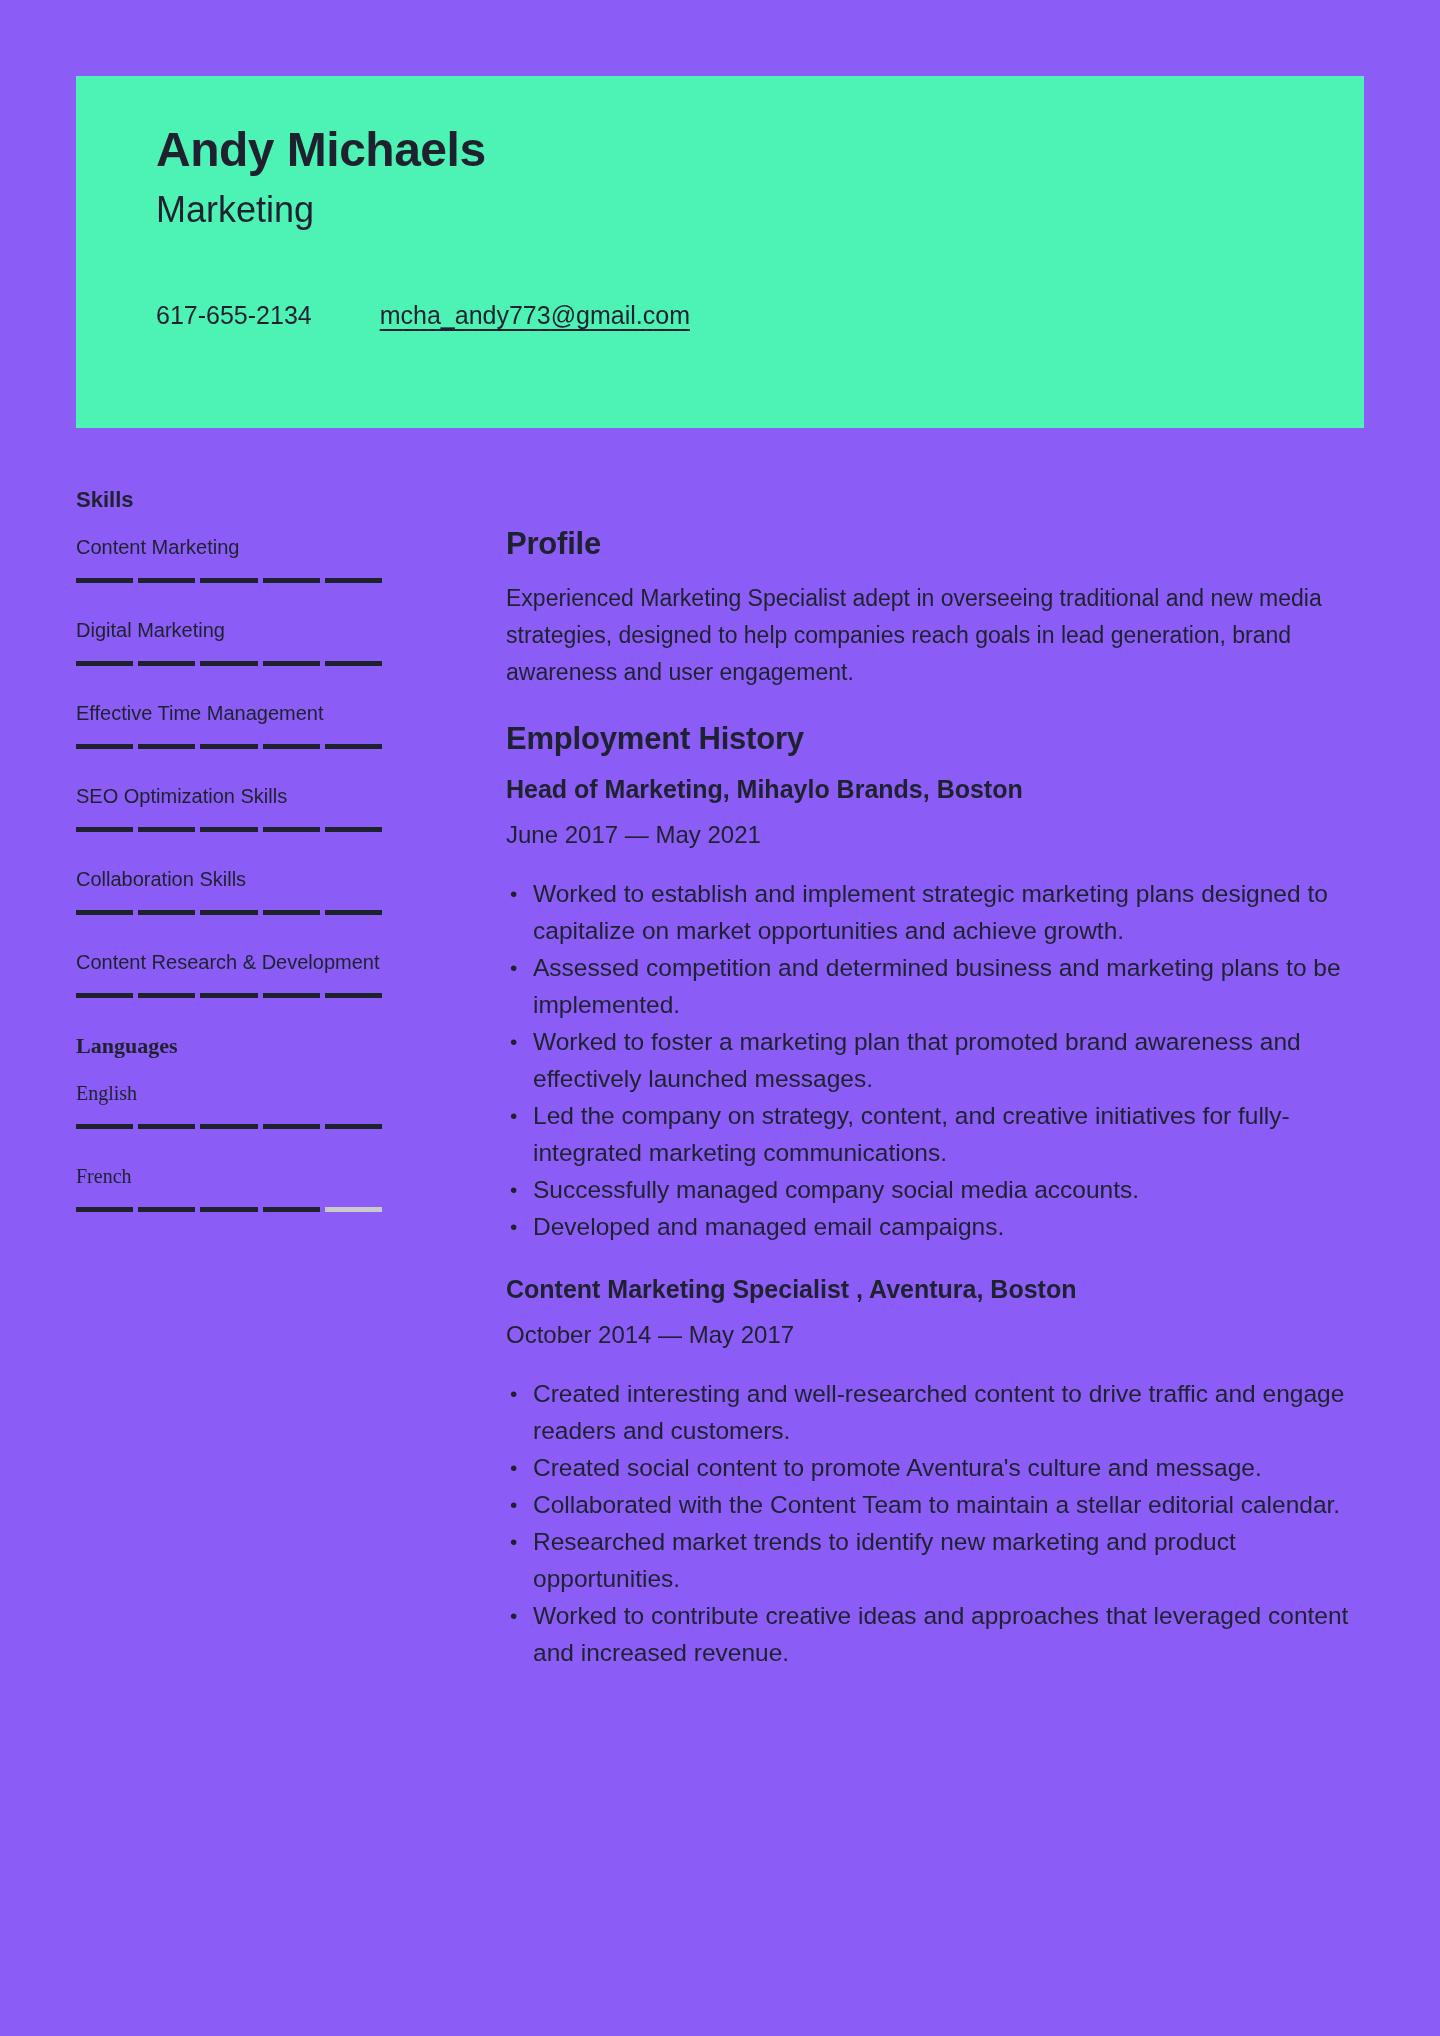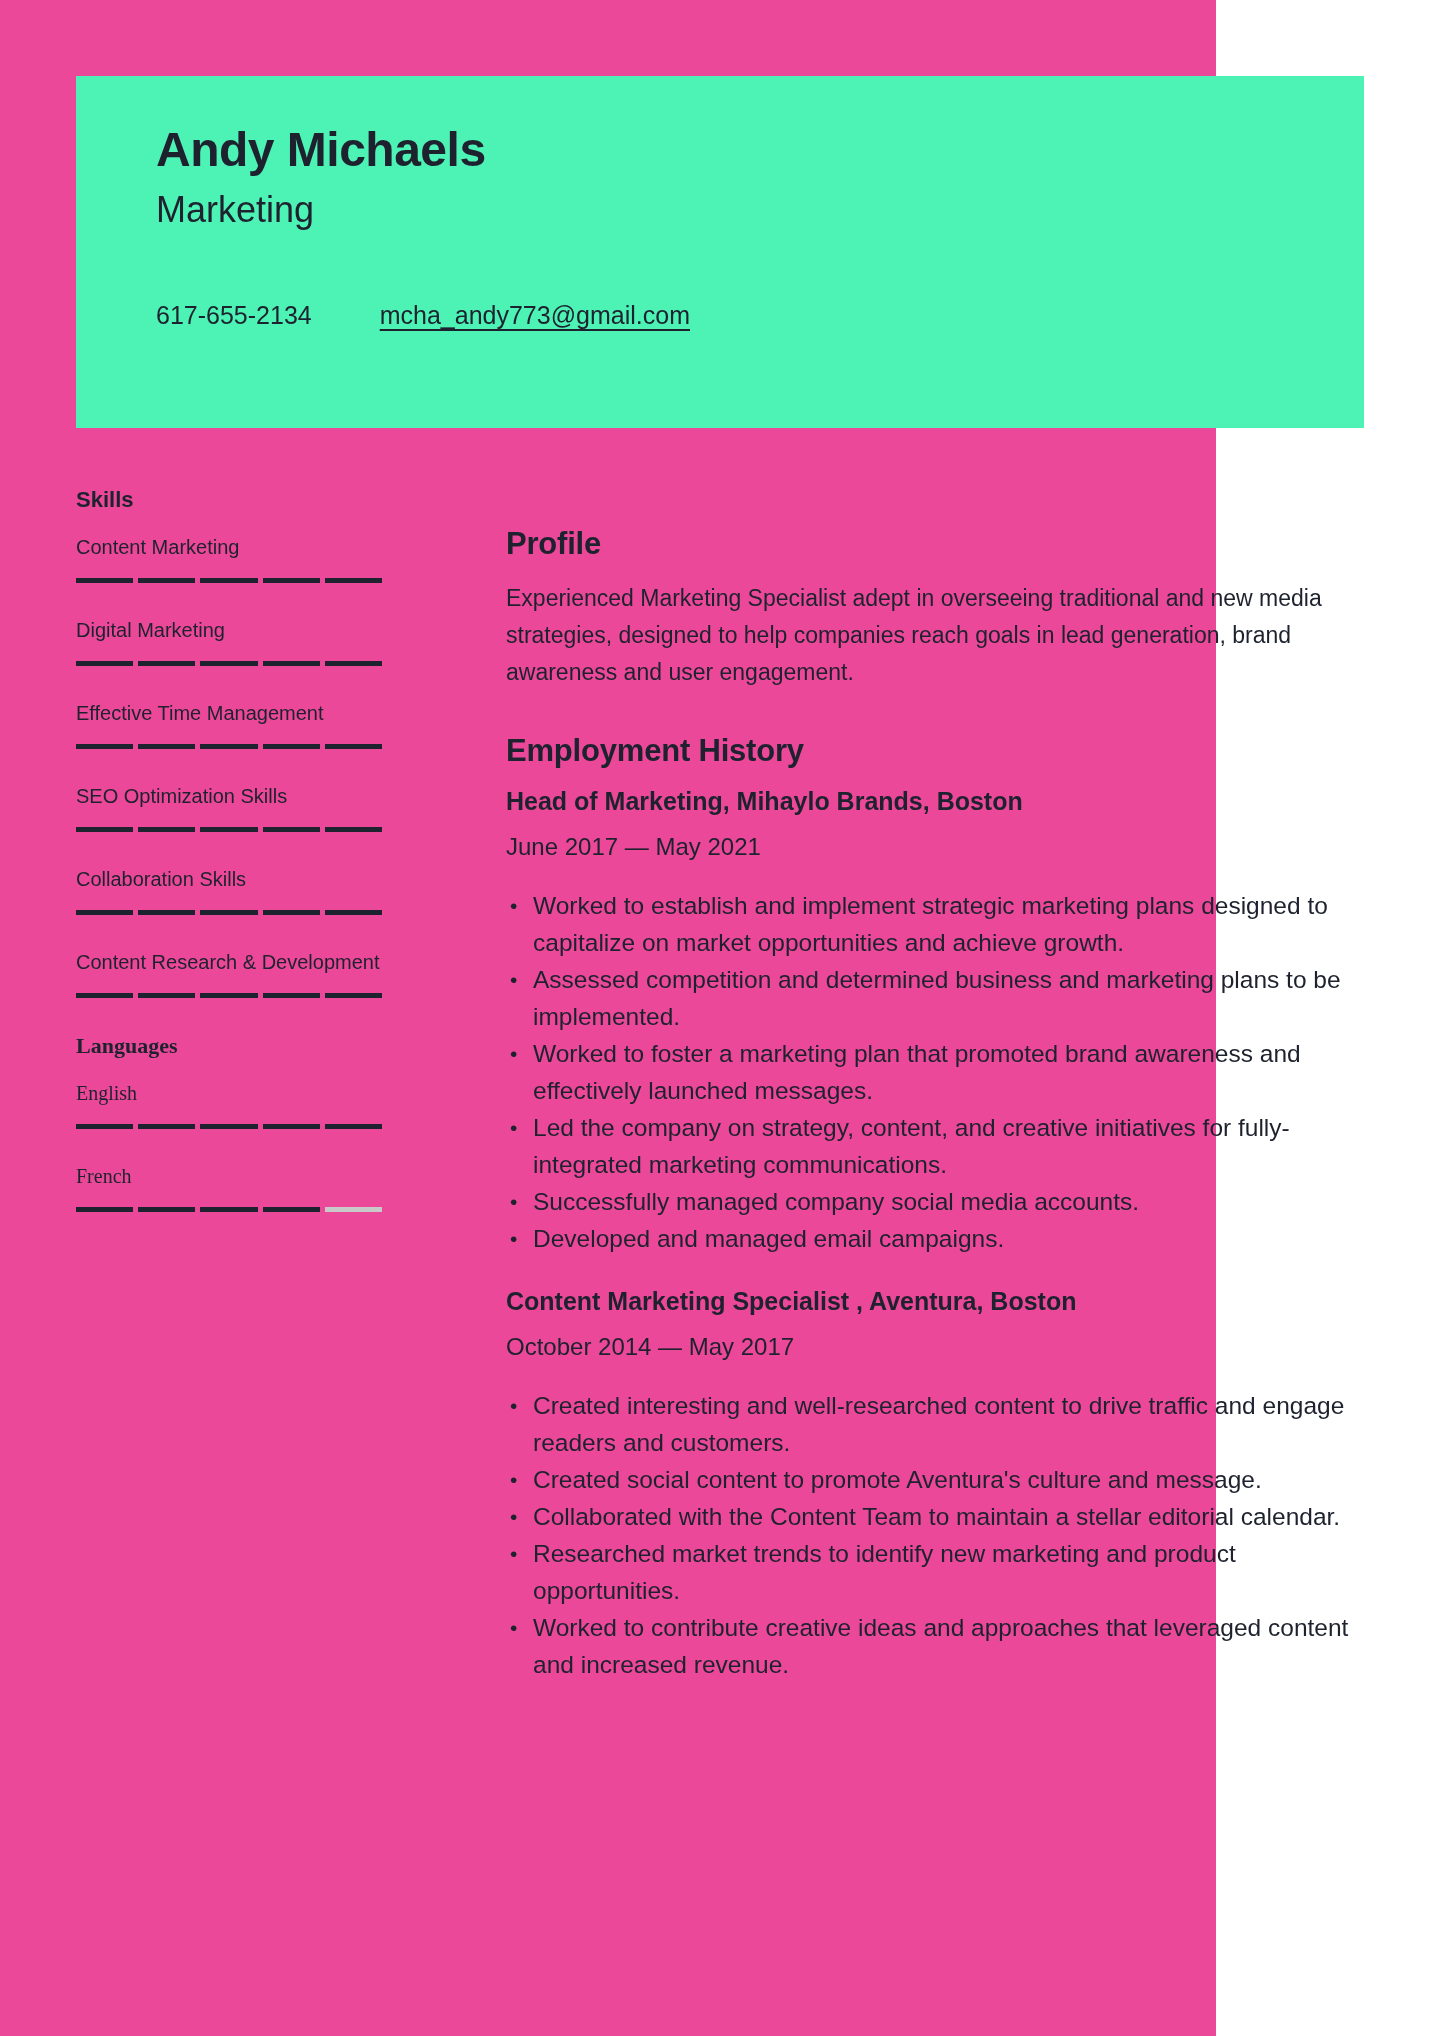"Andy Michaels" .page { background: #ec4899 -> #8b5cf6; width: 1216px -> 1440px }
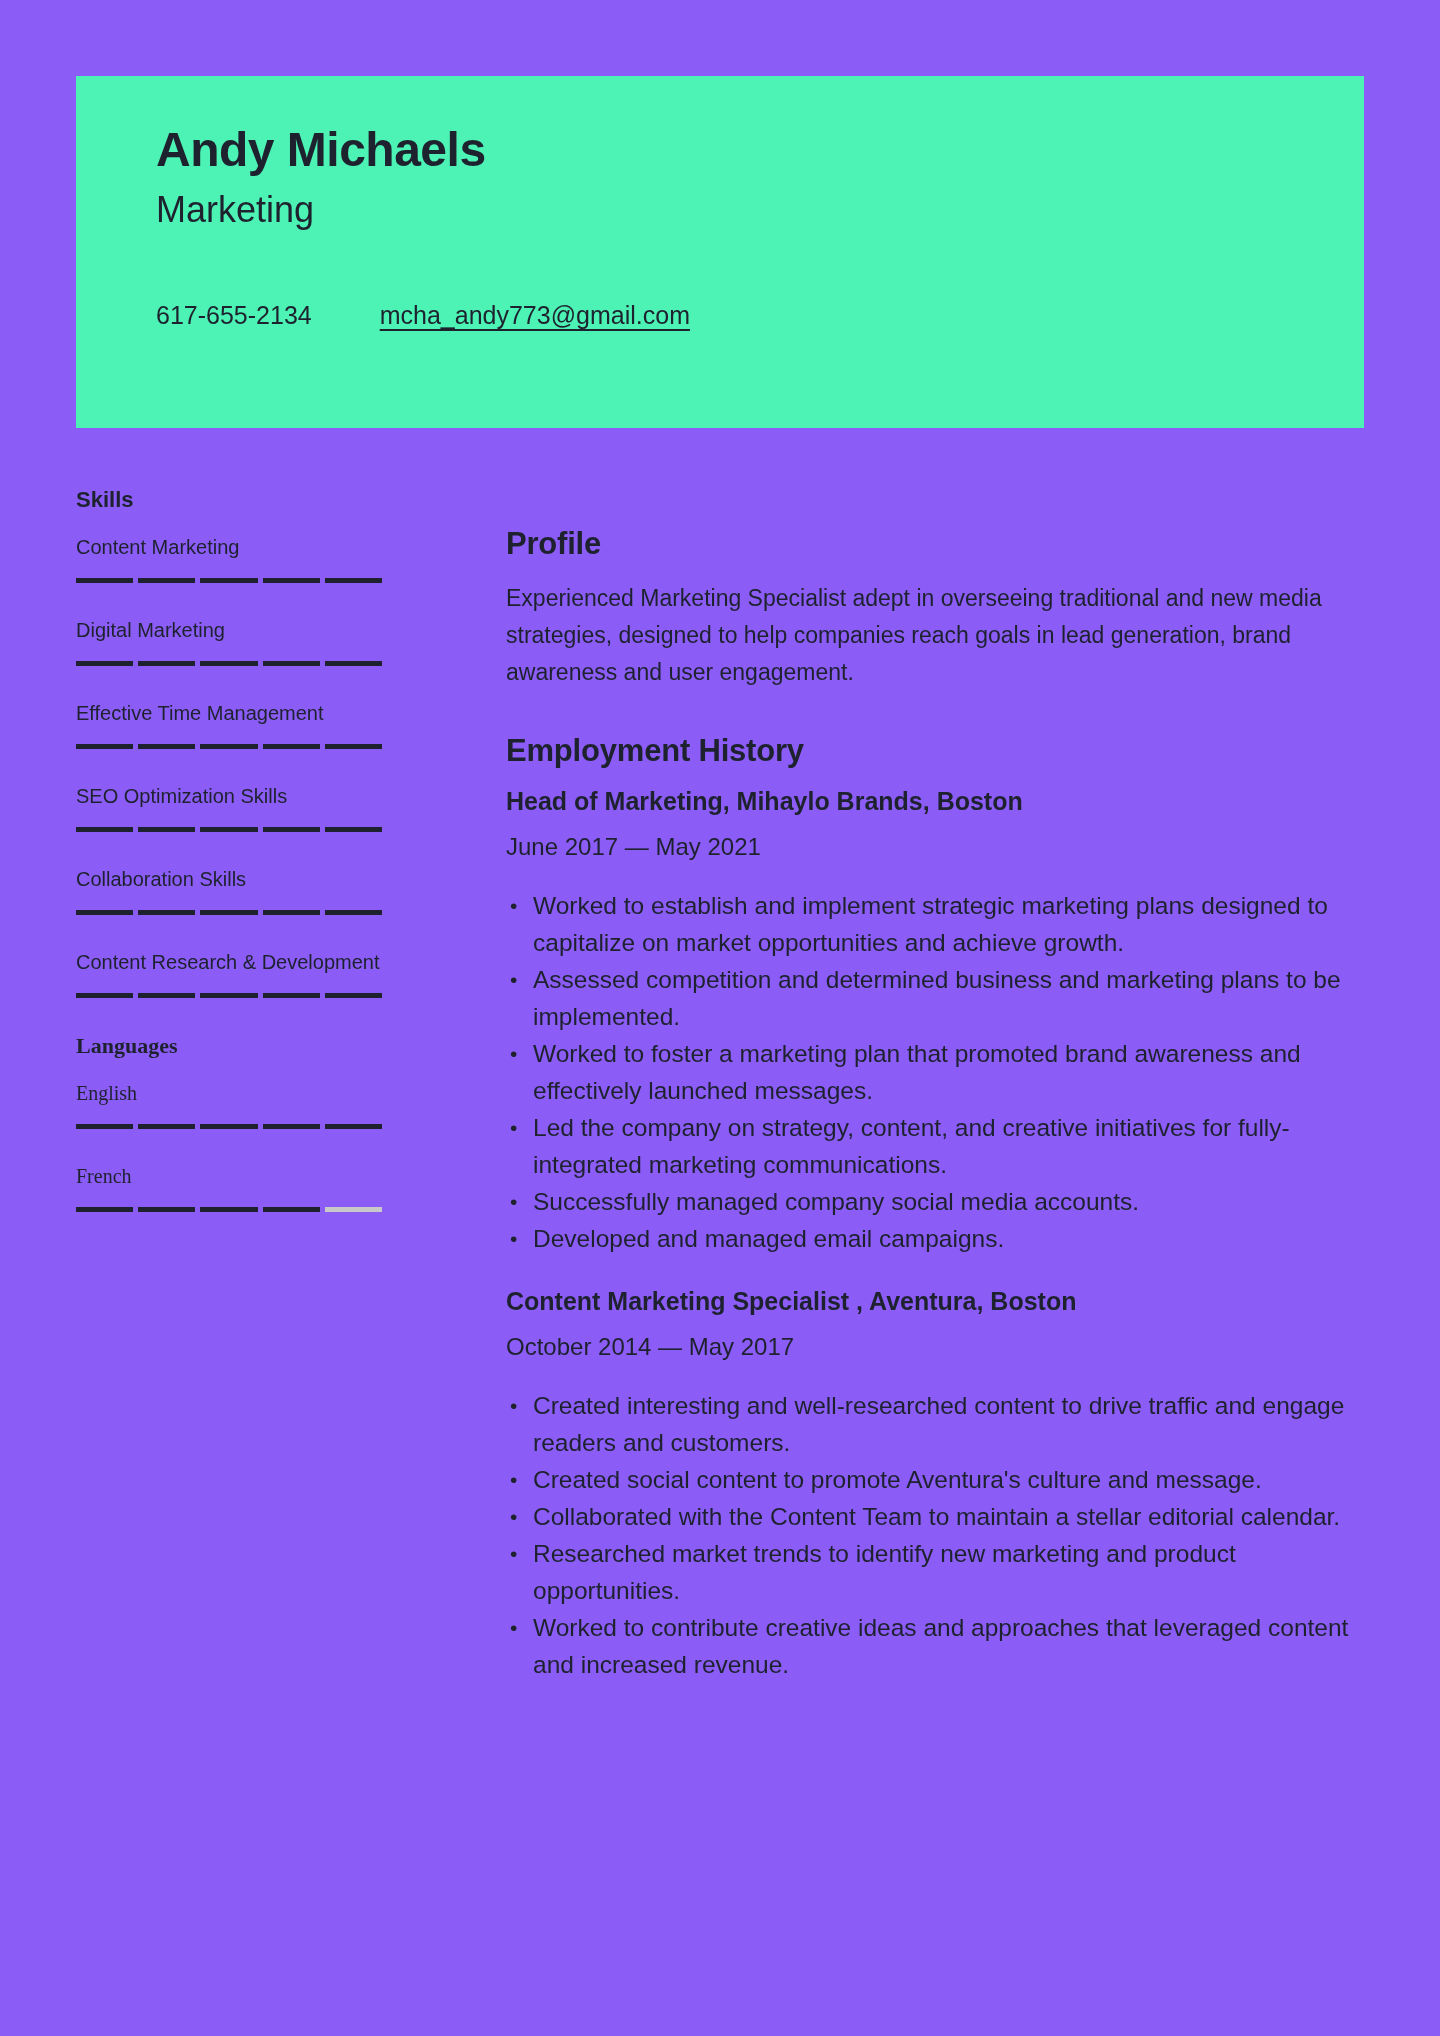"Employment History" .employment { margin-top: 40px -> 28px }
